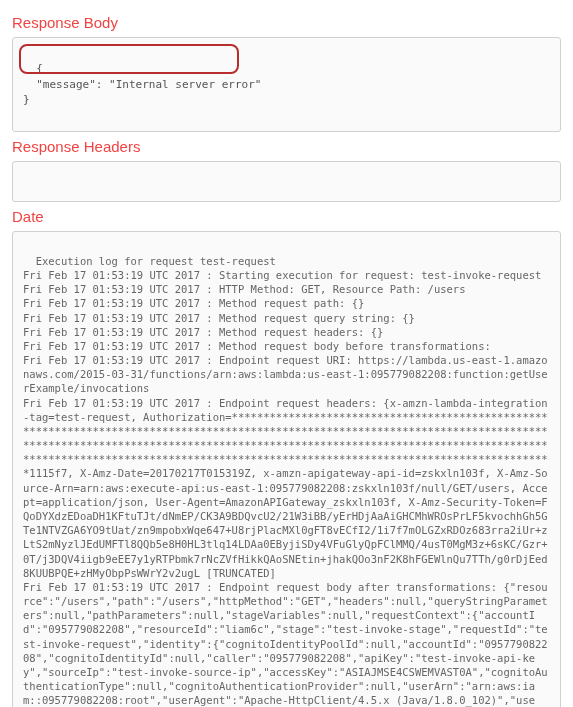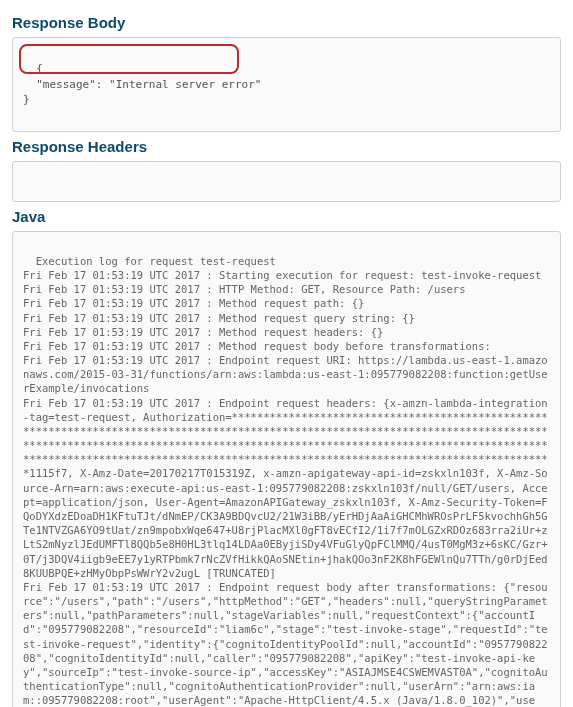"Response Body" .section-title { color: #0c4a6e -> #ef4444; font-weight: 700 -> 400 }
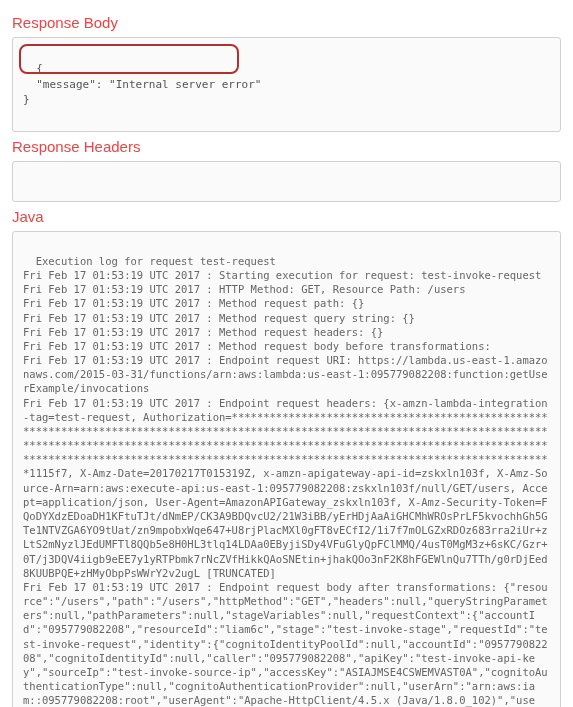"Java" div.section-title { text: Java -> Date }
